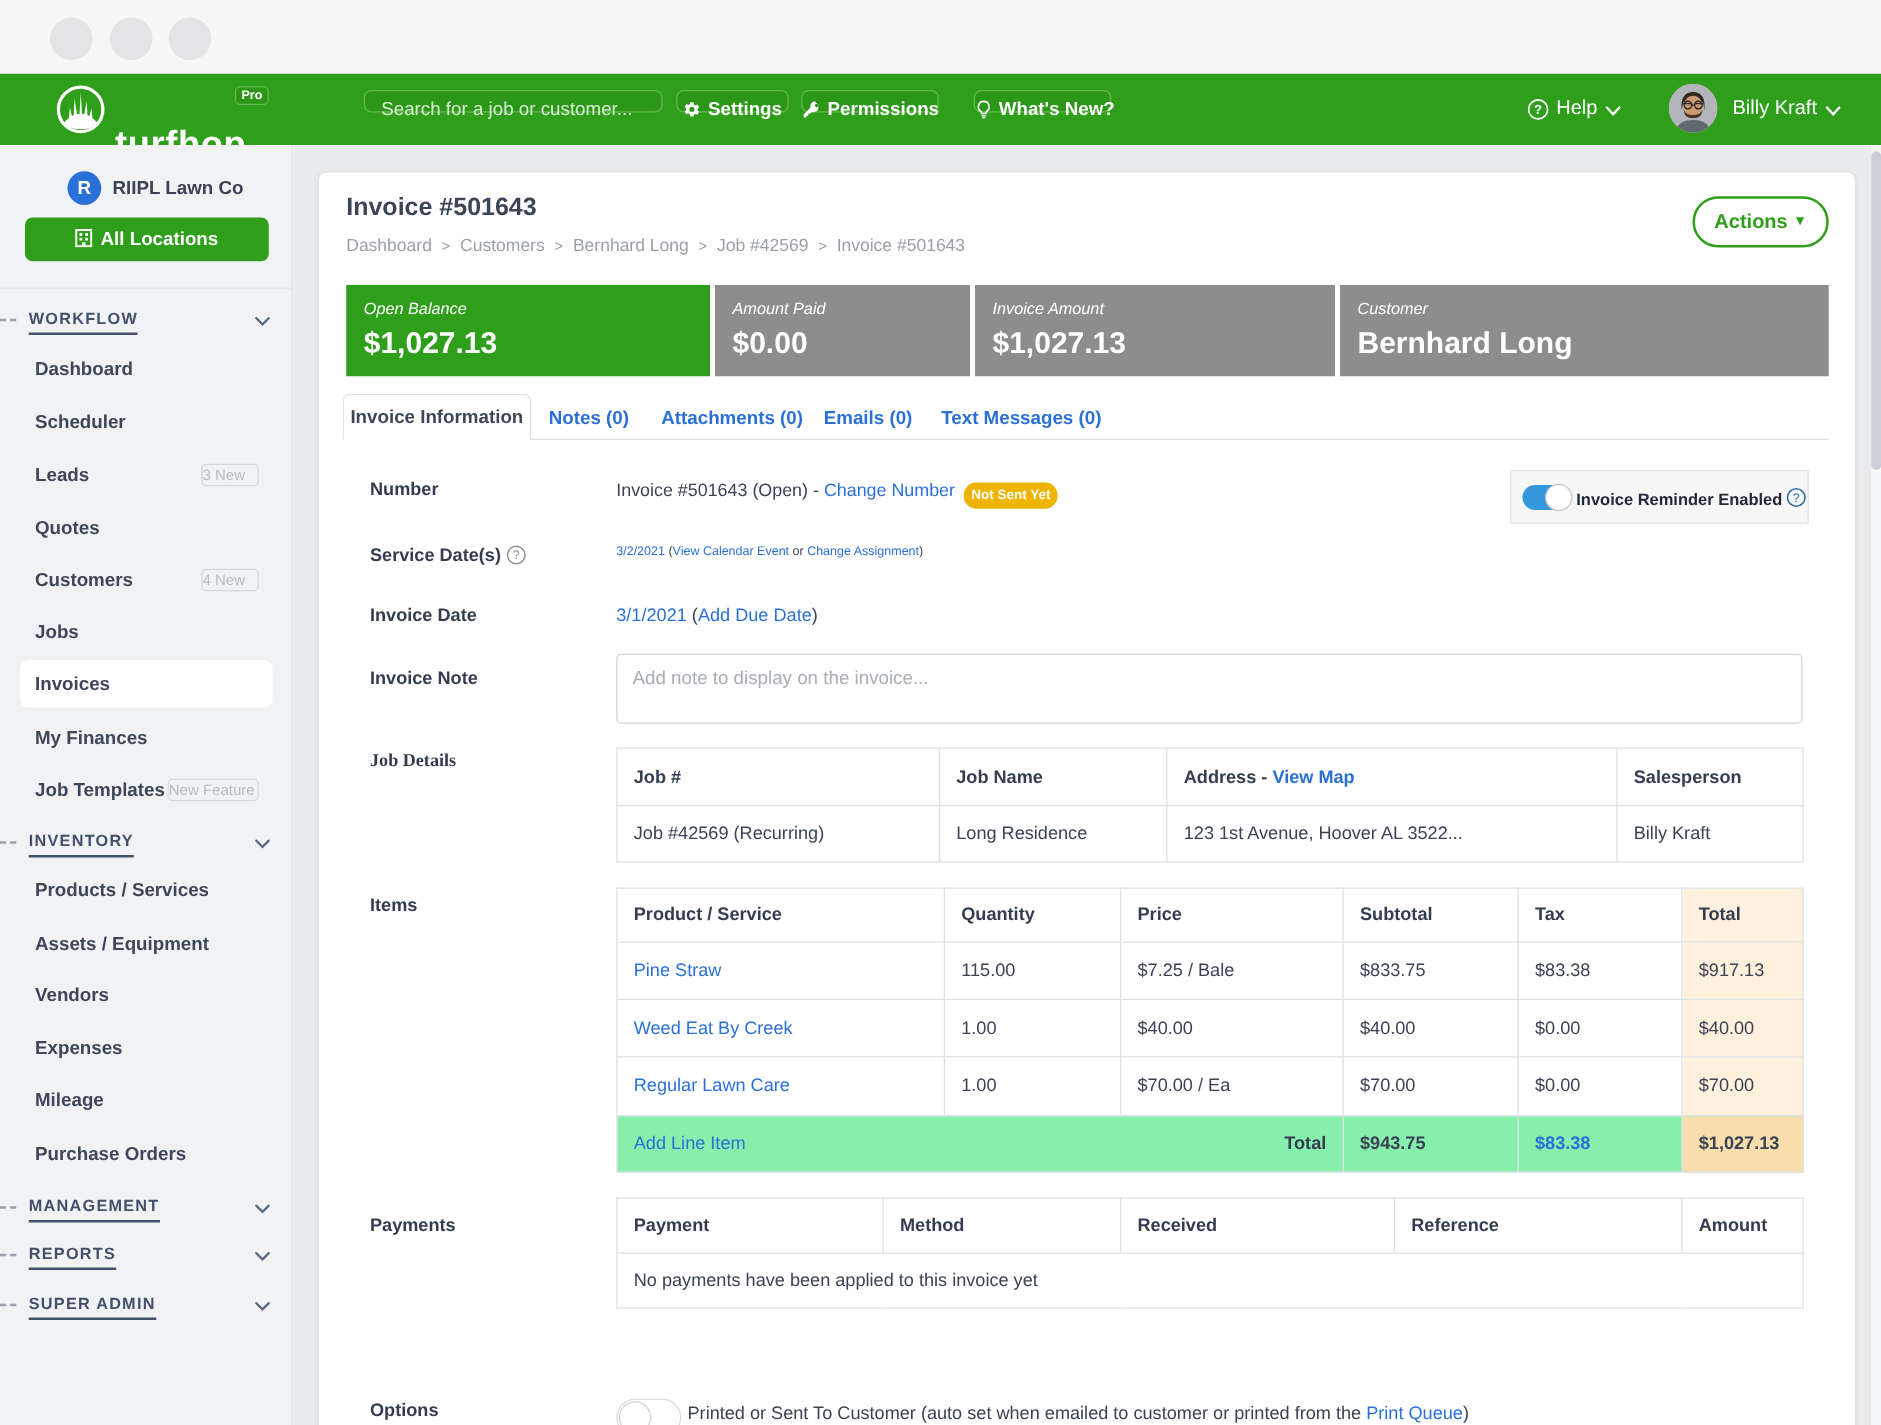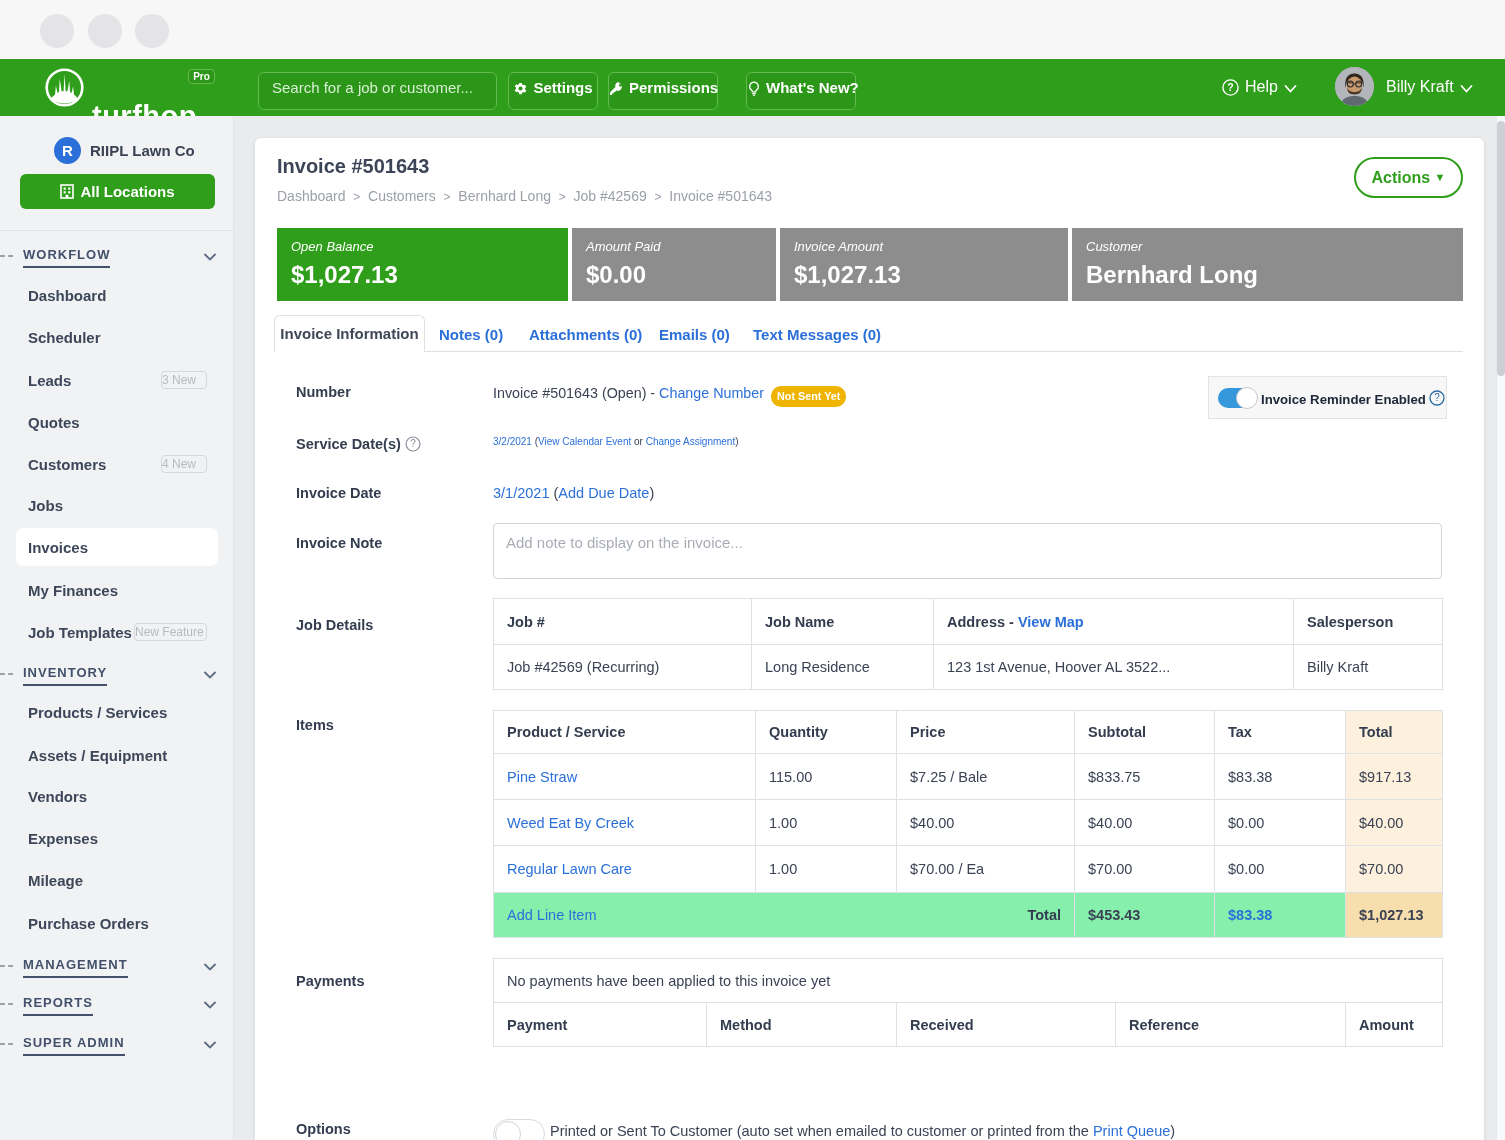"Search for a job or" .navbtn { height: 38px -> 18px; margin-left: none -> 33px }
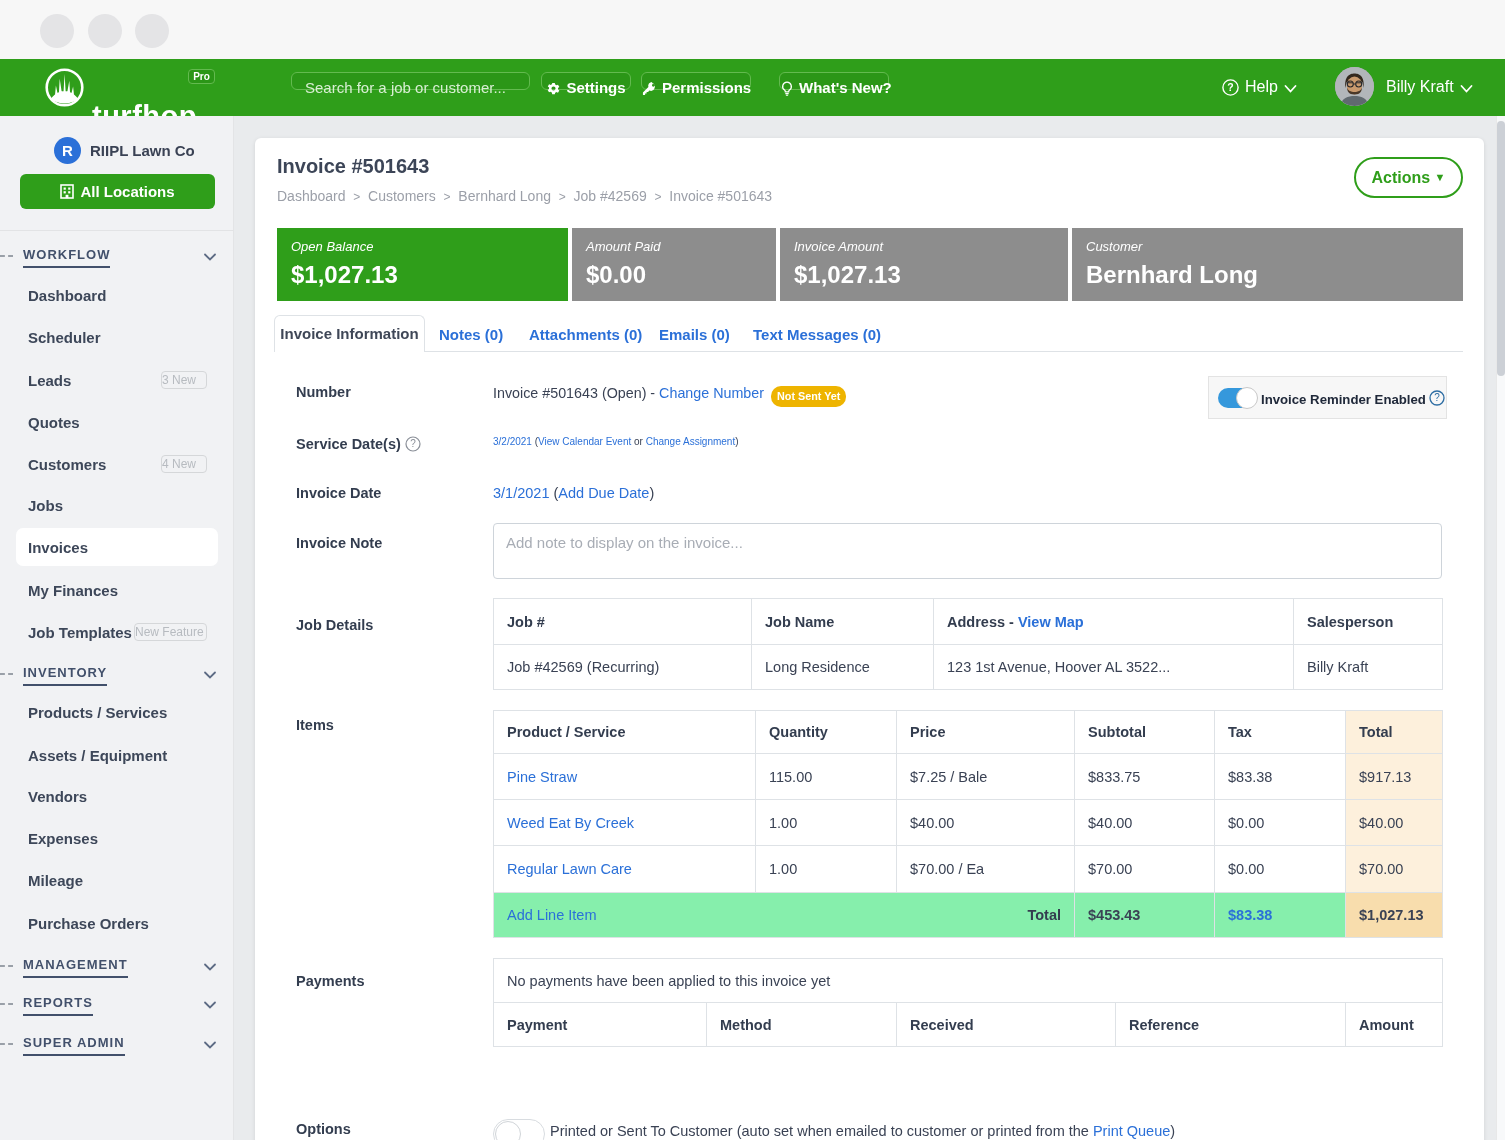"Job Details" div.lbl { font-family: none -> Liberation Serif, serif; top: 479px -> 463px }
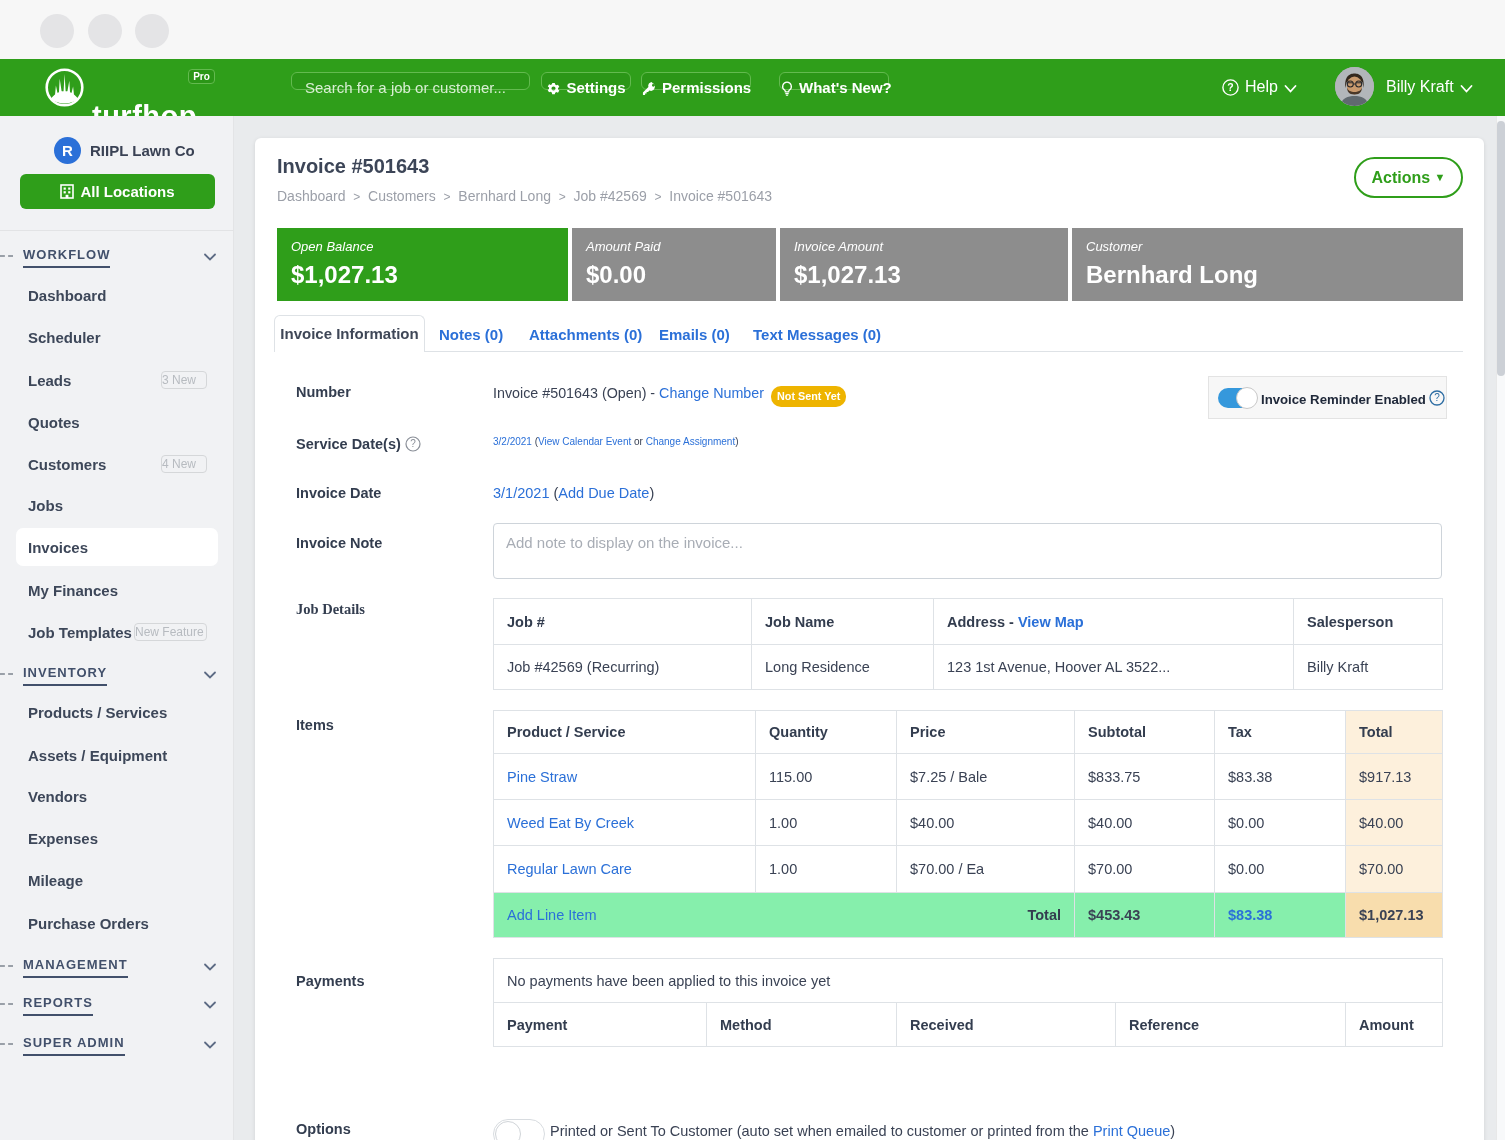"$453.43" td { text: $453.43 -> $943.75 }
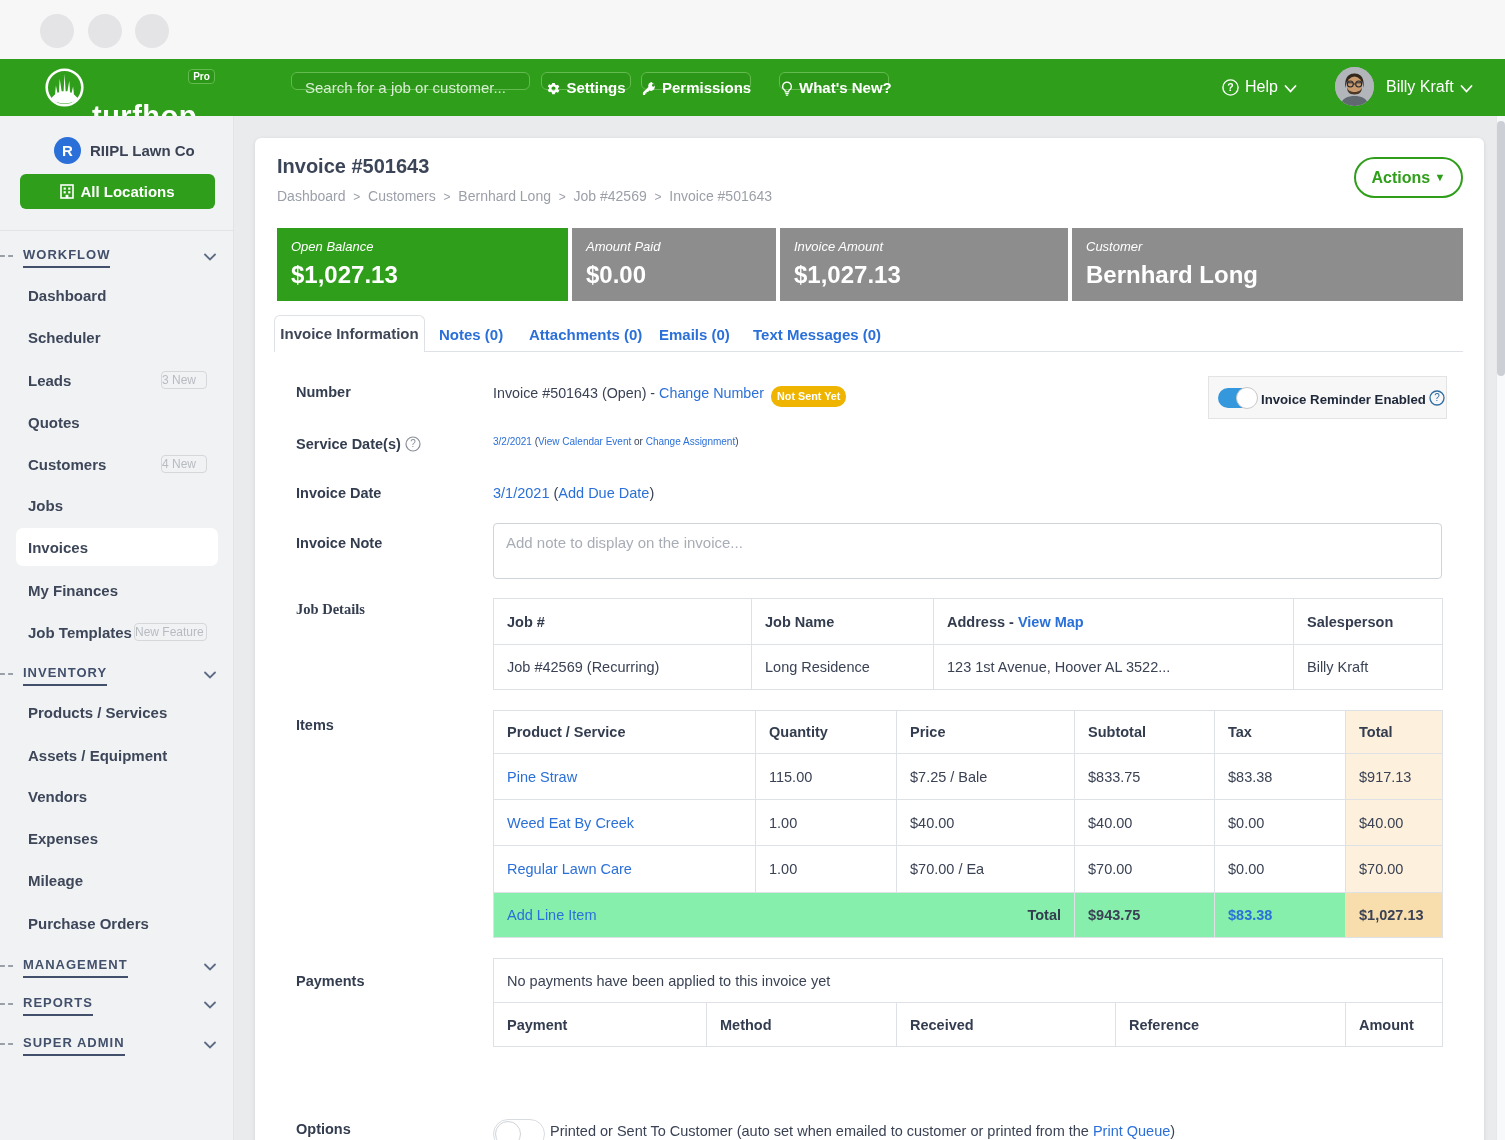"No payments have been applied" tr { order: before "Payment" -> after "Payment" }
